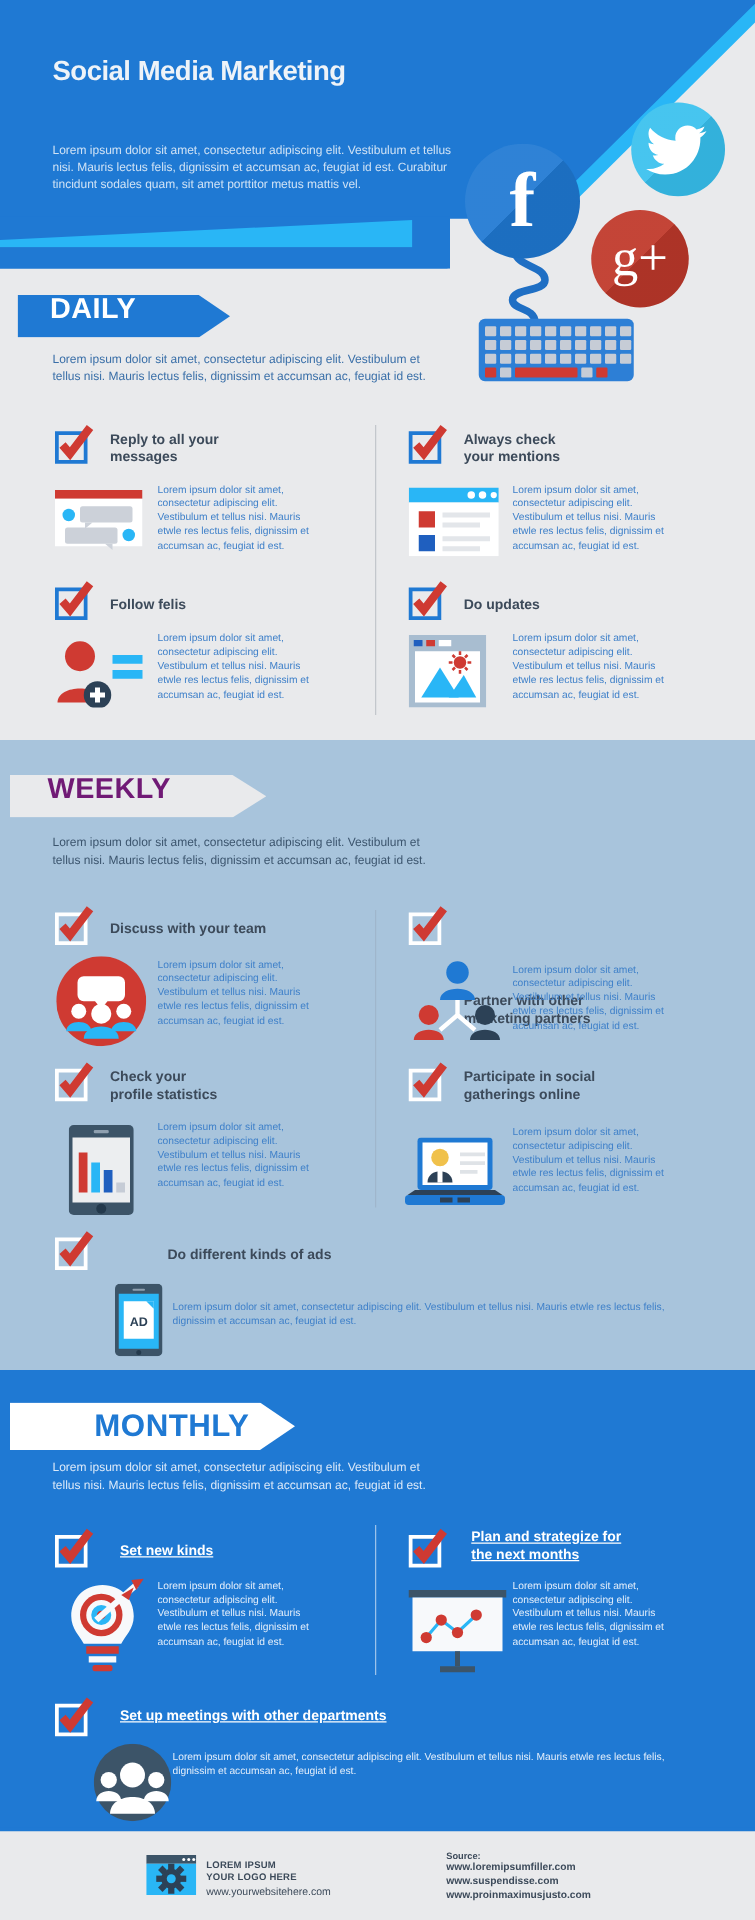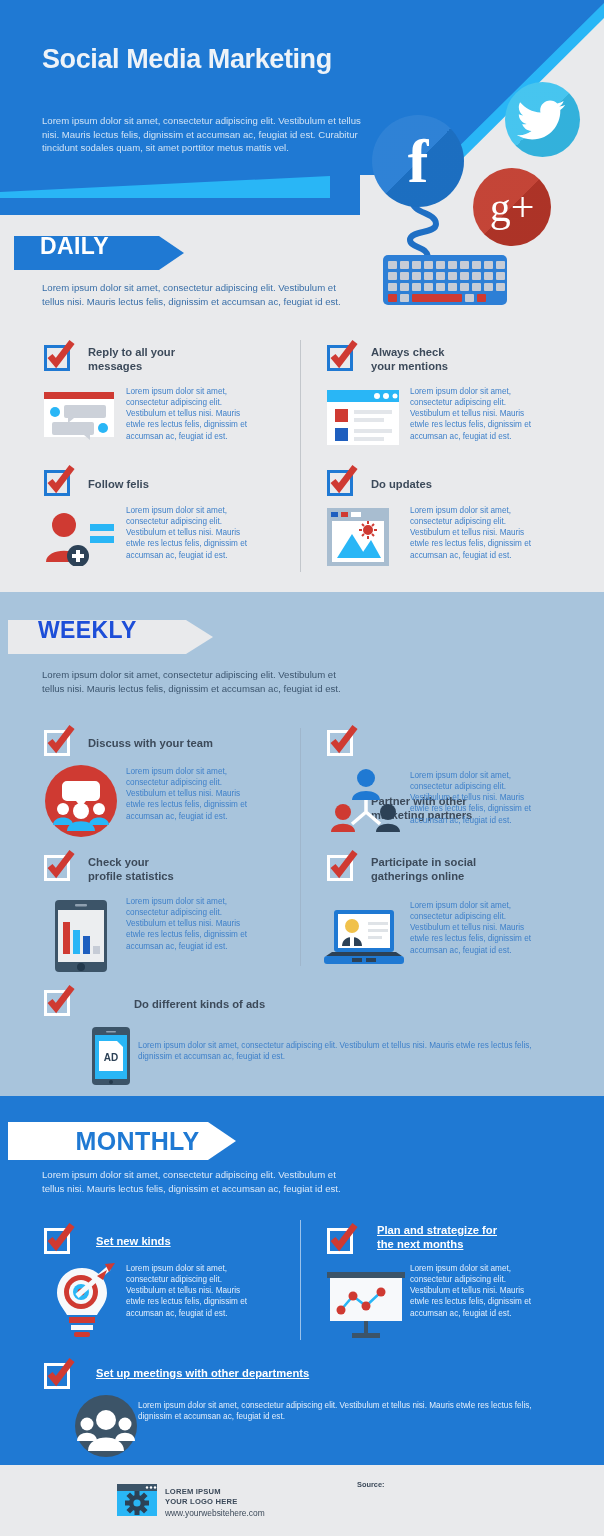"Social Media Marketing" .hdr-title { font-size: 27px -> 22px }
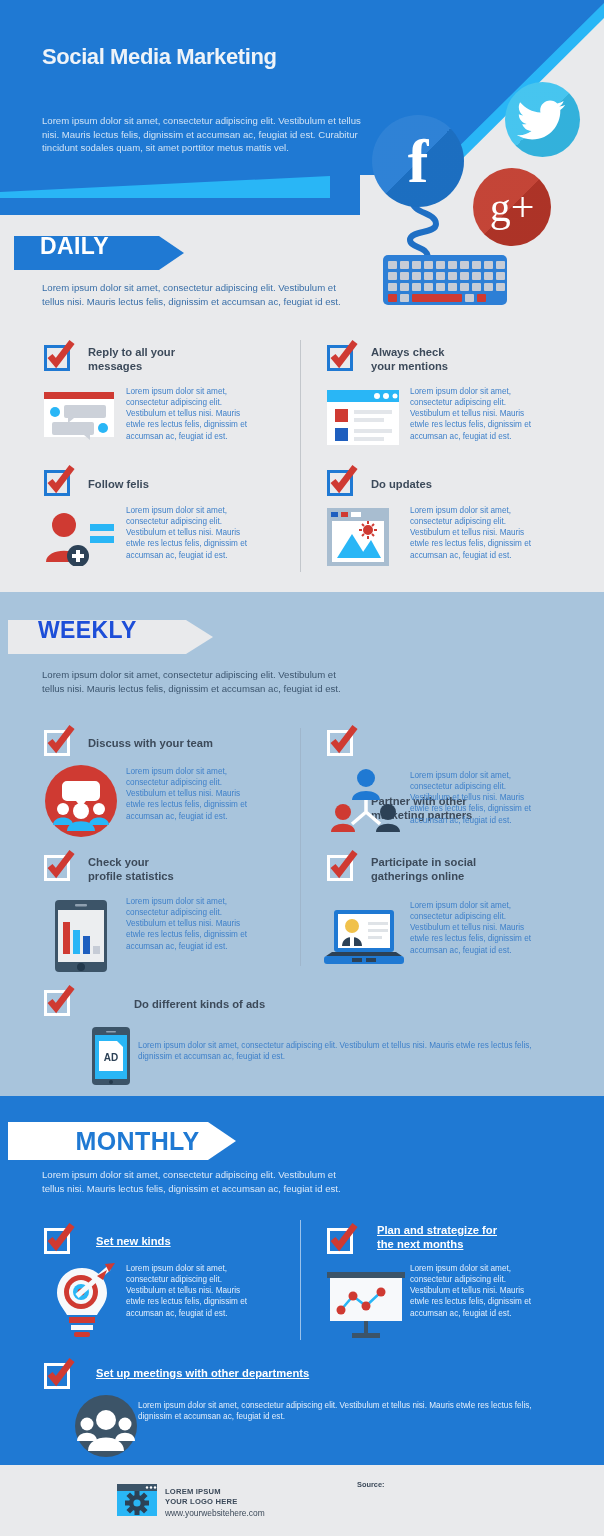"WEEKLY" .banner-weekly .txt { color: #1d4ed8 -> #701a75 }
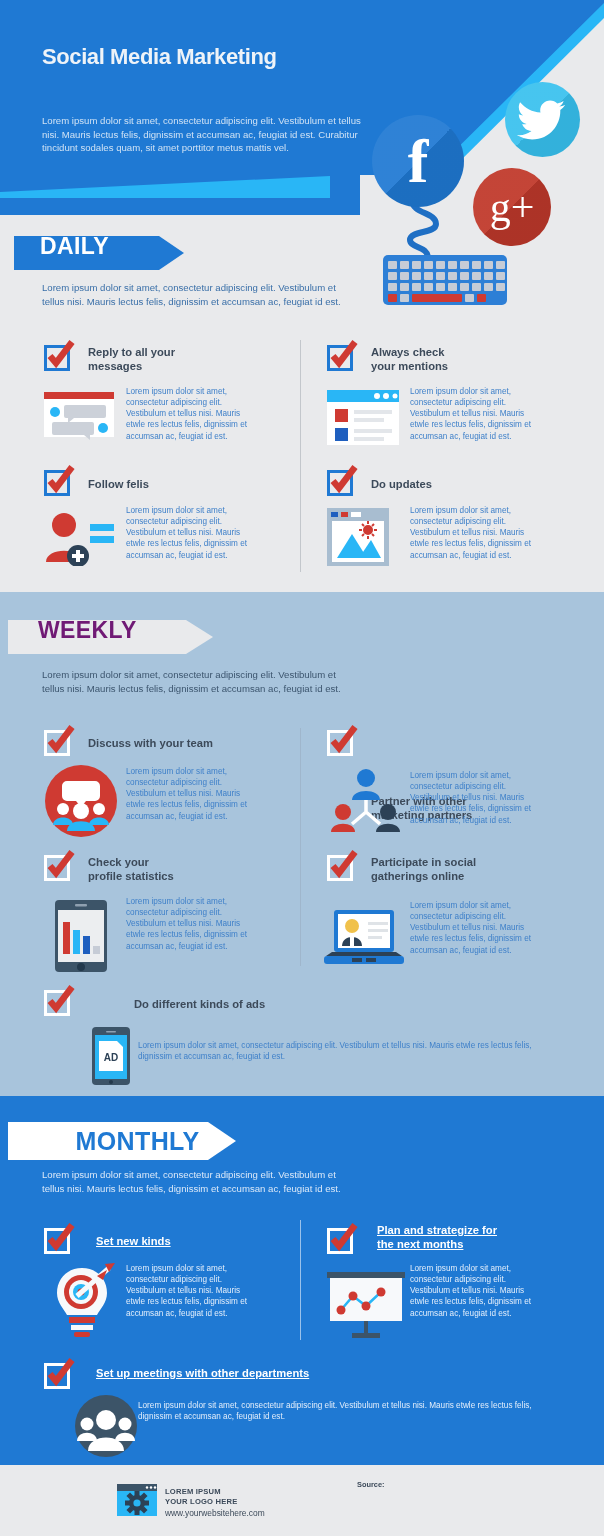"www.loremipsumfiller.com" div.foot-src { html: none -> <div> <div>www.loremipsumfiller.com</div> <div>www.suspendisse.com</div> <div>www.proinmaximusjusto.com</div> </div> }
